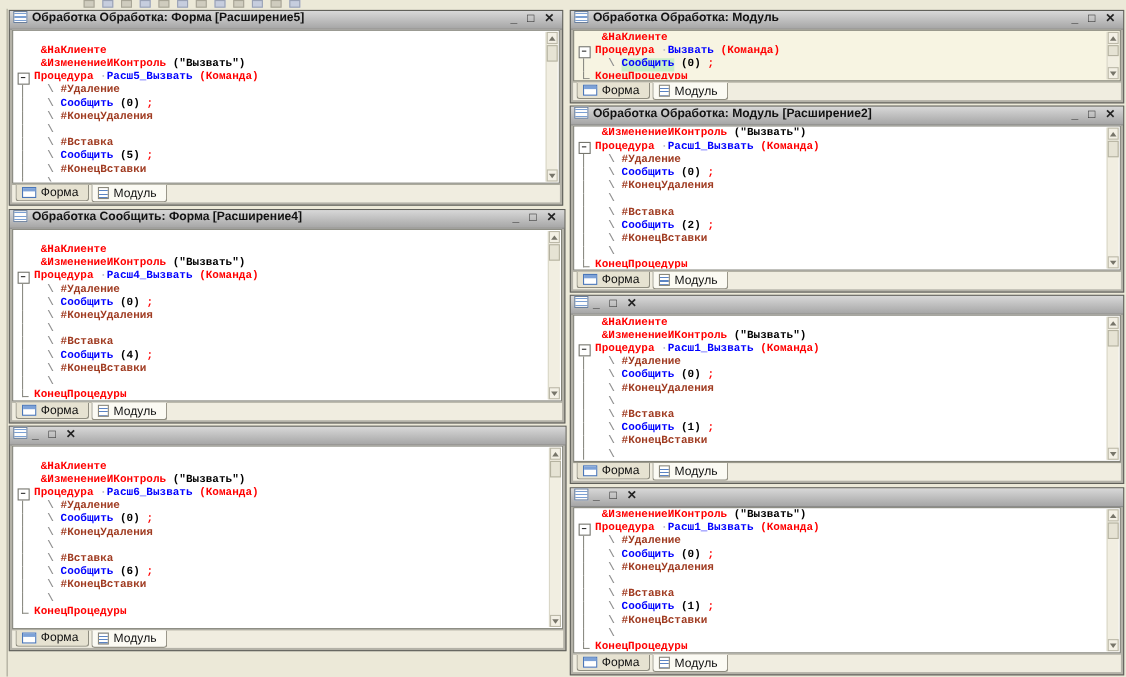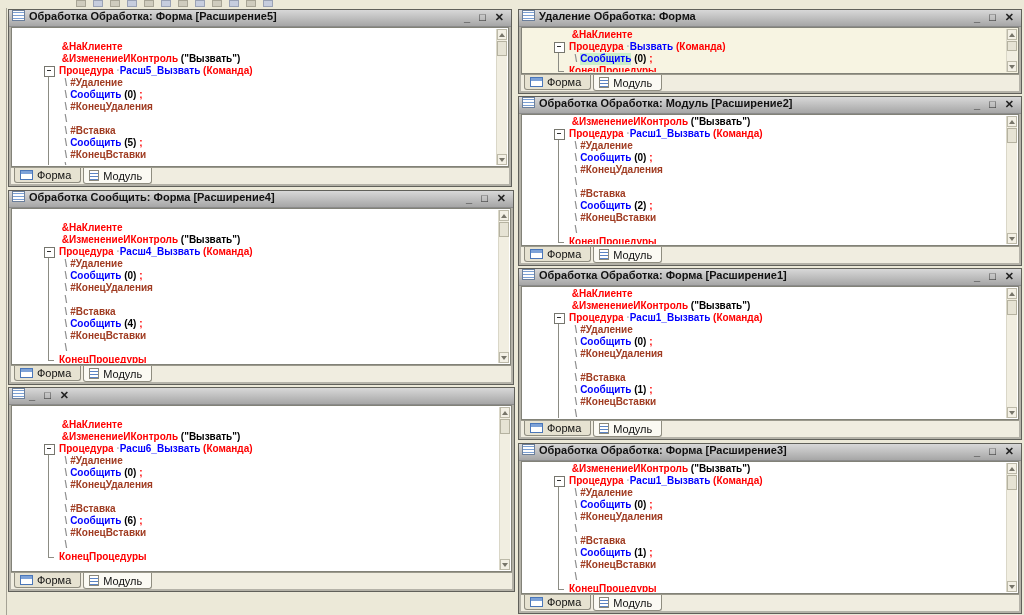"Удаление Обработка: Форма" span.title { text: Удаление Обработка: Форма -> Обработка Обработка: Модуль }
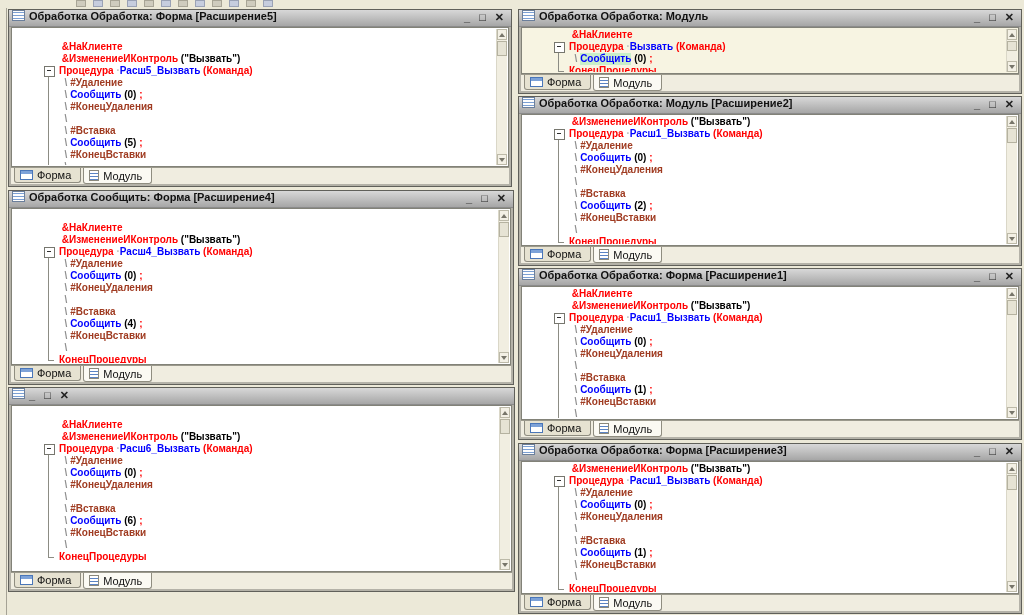"&НаКлиенте" .code { font-family: Liberation Sans, sans-serif -> Liberation Mono, monospace; margin-left: 28px -> none }
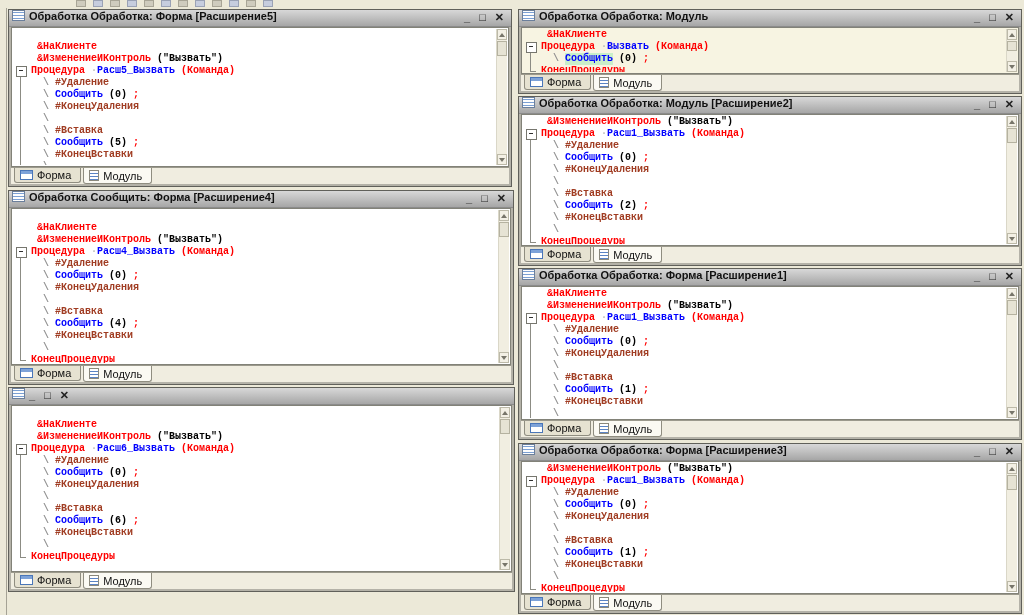"Обработка Обработка: Форма [Расширение1]" span.title { html: <span>Обработка Обработка: Форма [Расширение1]</span> -> none }
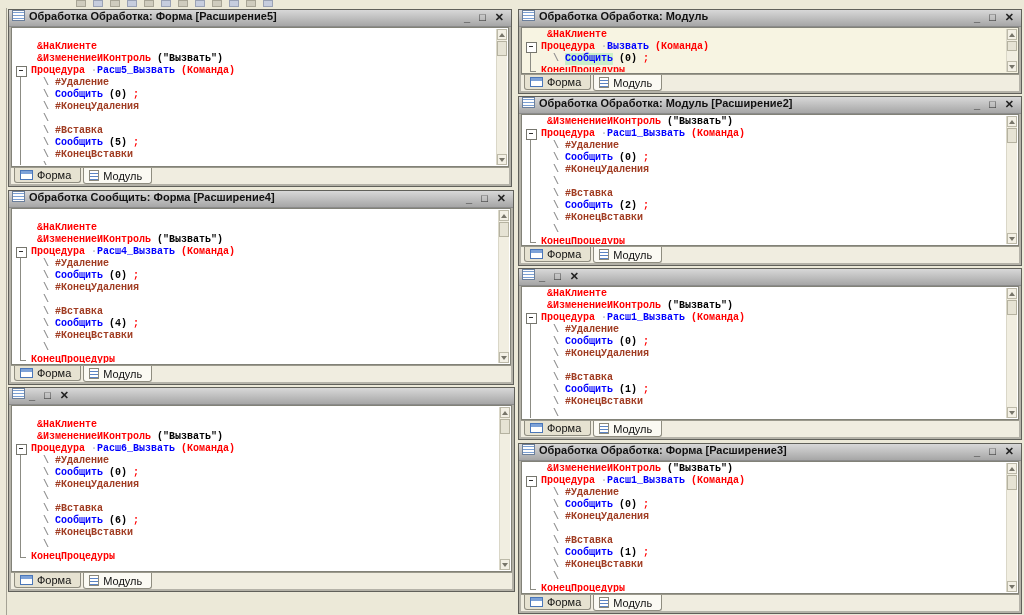"Обработка Обработка: Форма [Расширение3]" span.title { html: <span>Обработка Обработка: Форма [Расширение3]</span> -> none }
